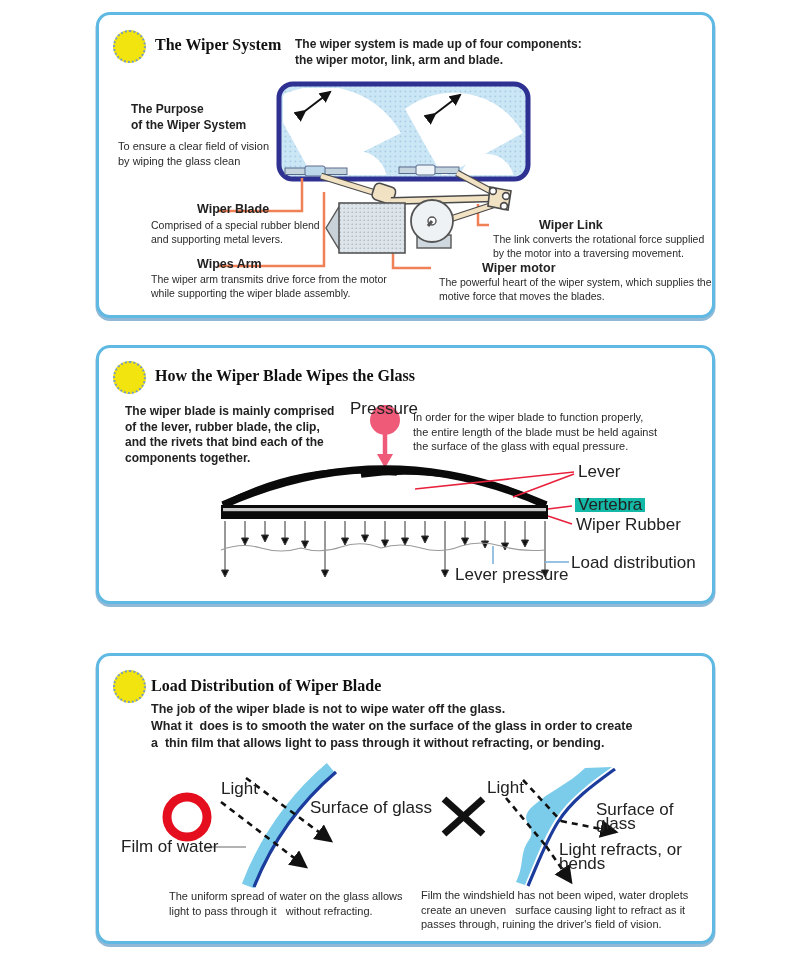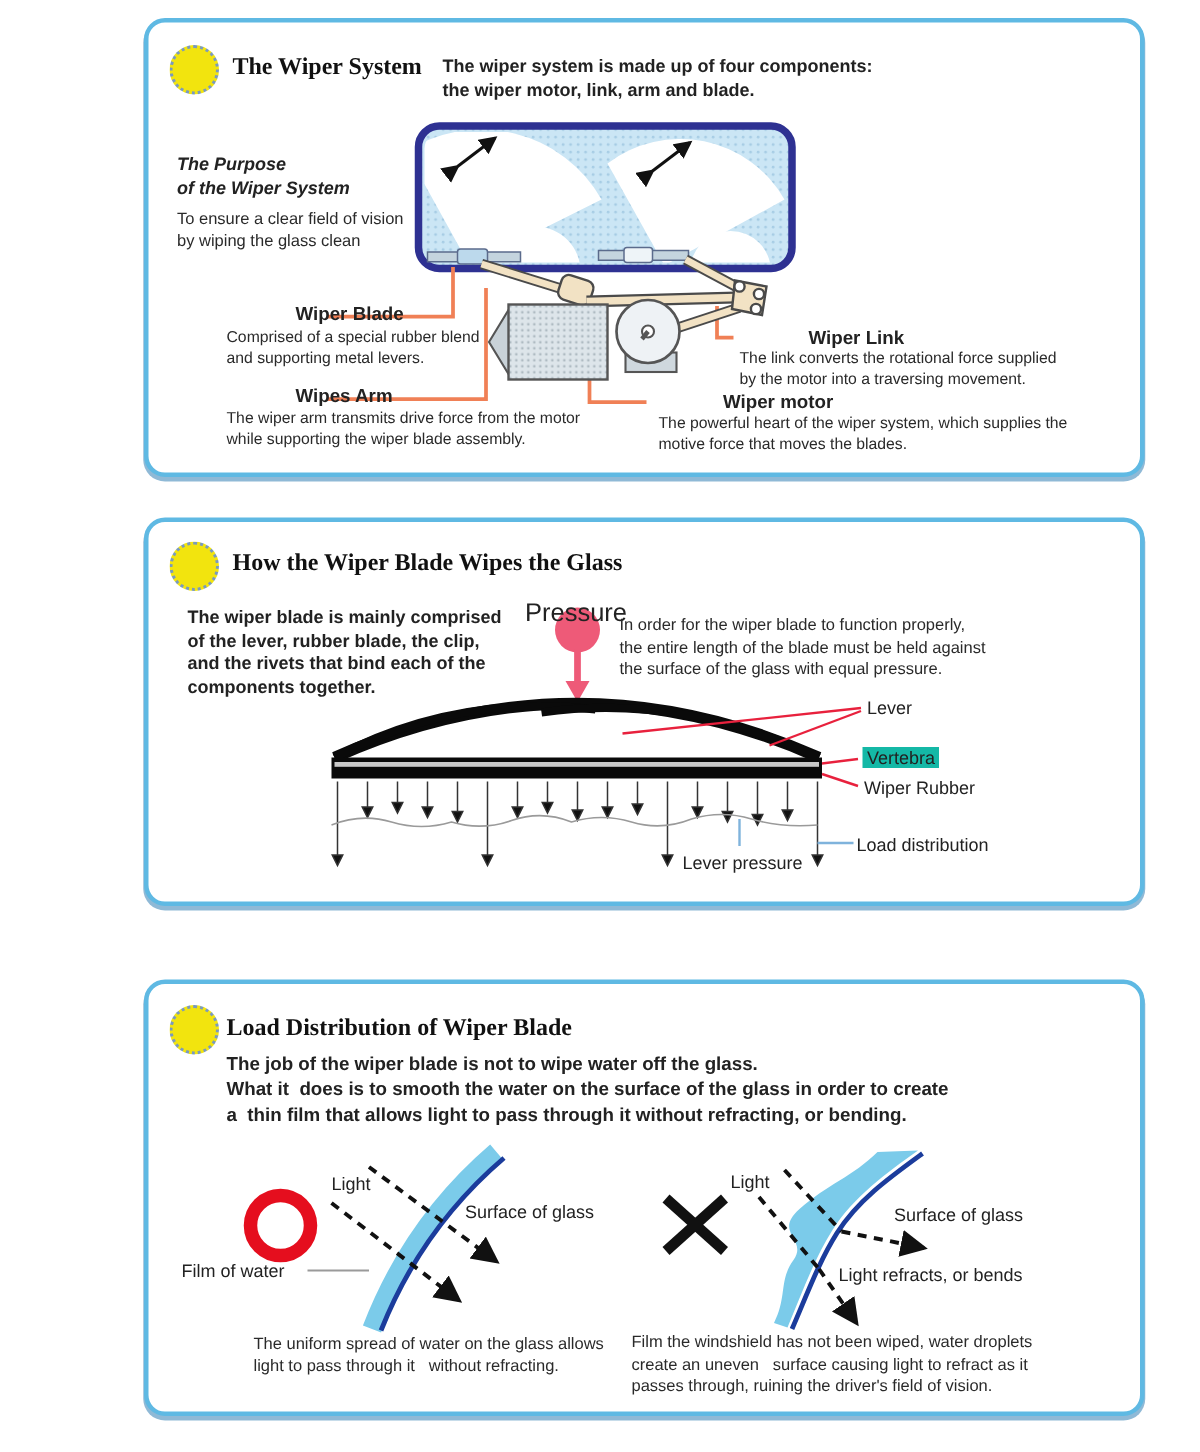"The Wiper System" .panel { padding-left: 48px -> none }
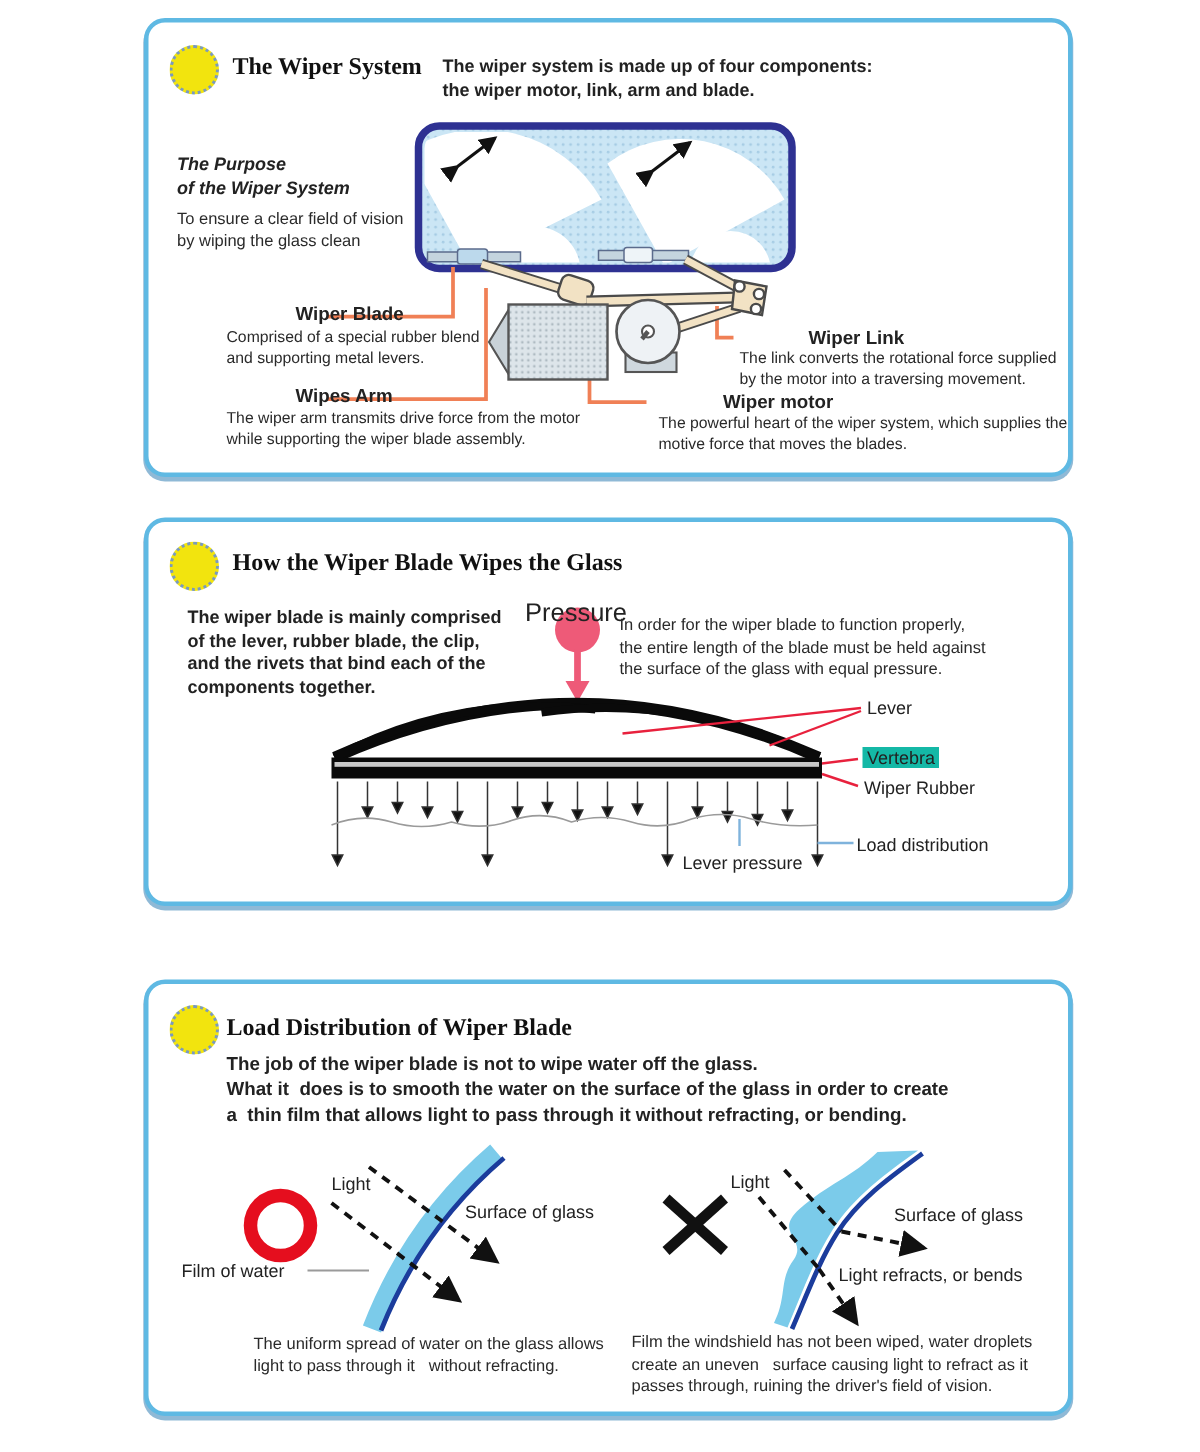"The Purpose" div.txt { font-style: italic -> none; left: 19px -> 32px }
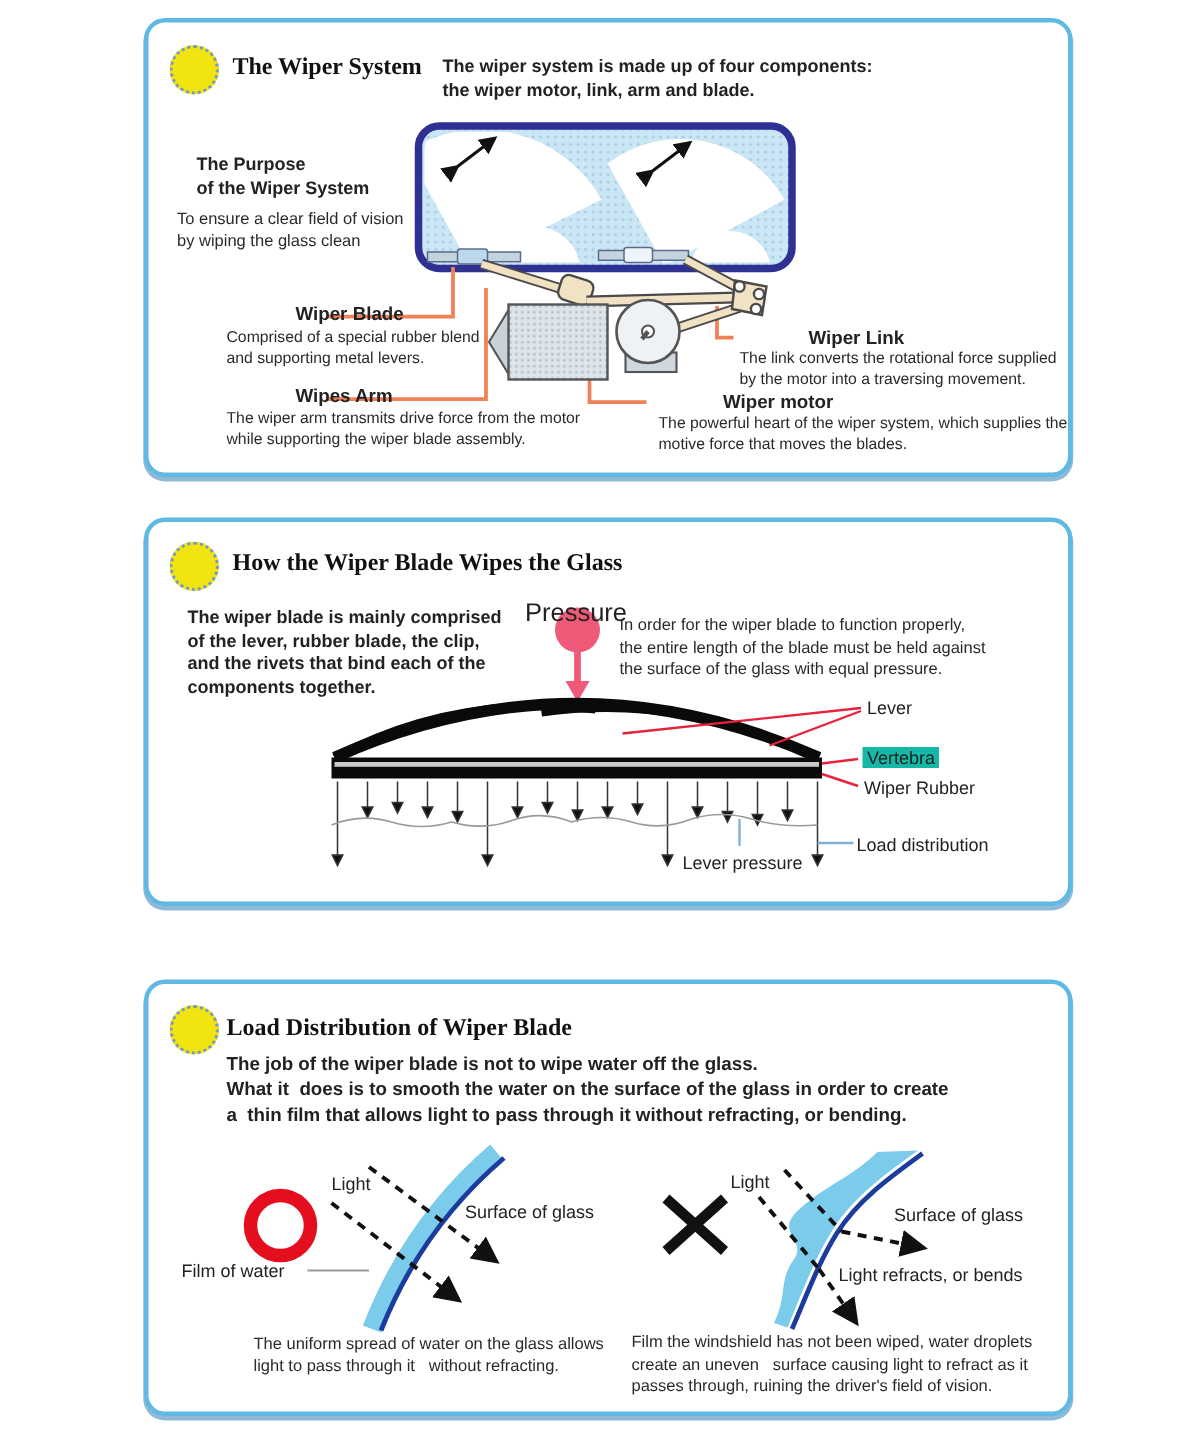"Lever" .lab12 { font-size: 12px -> 17px }
